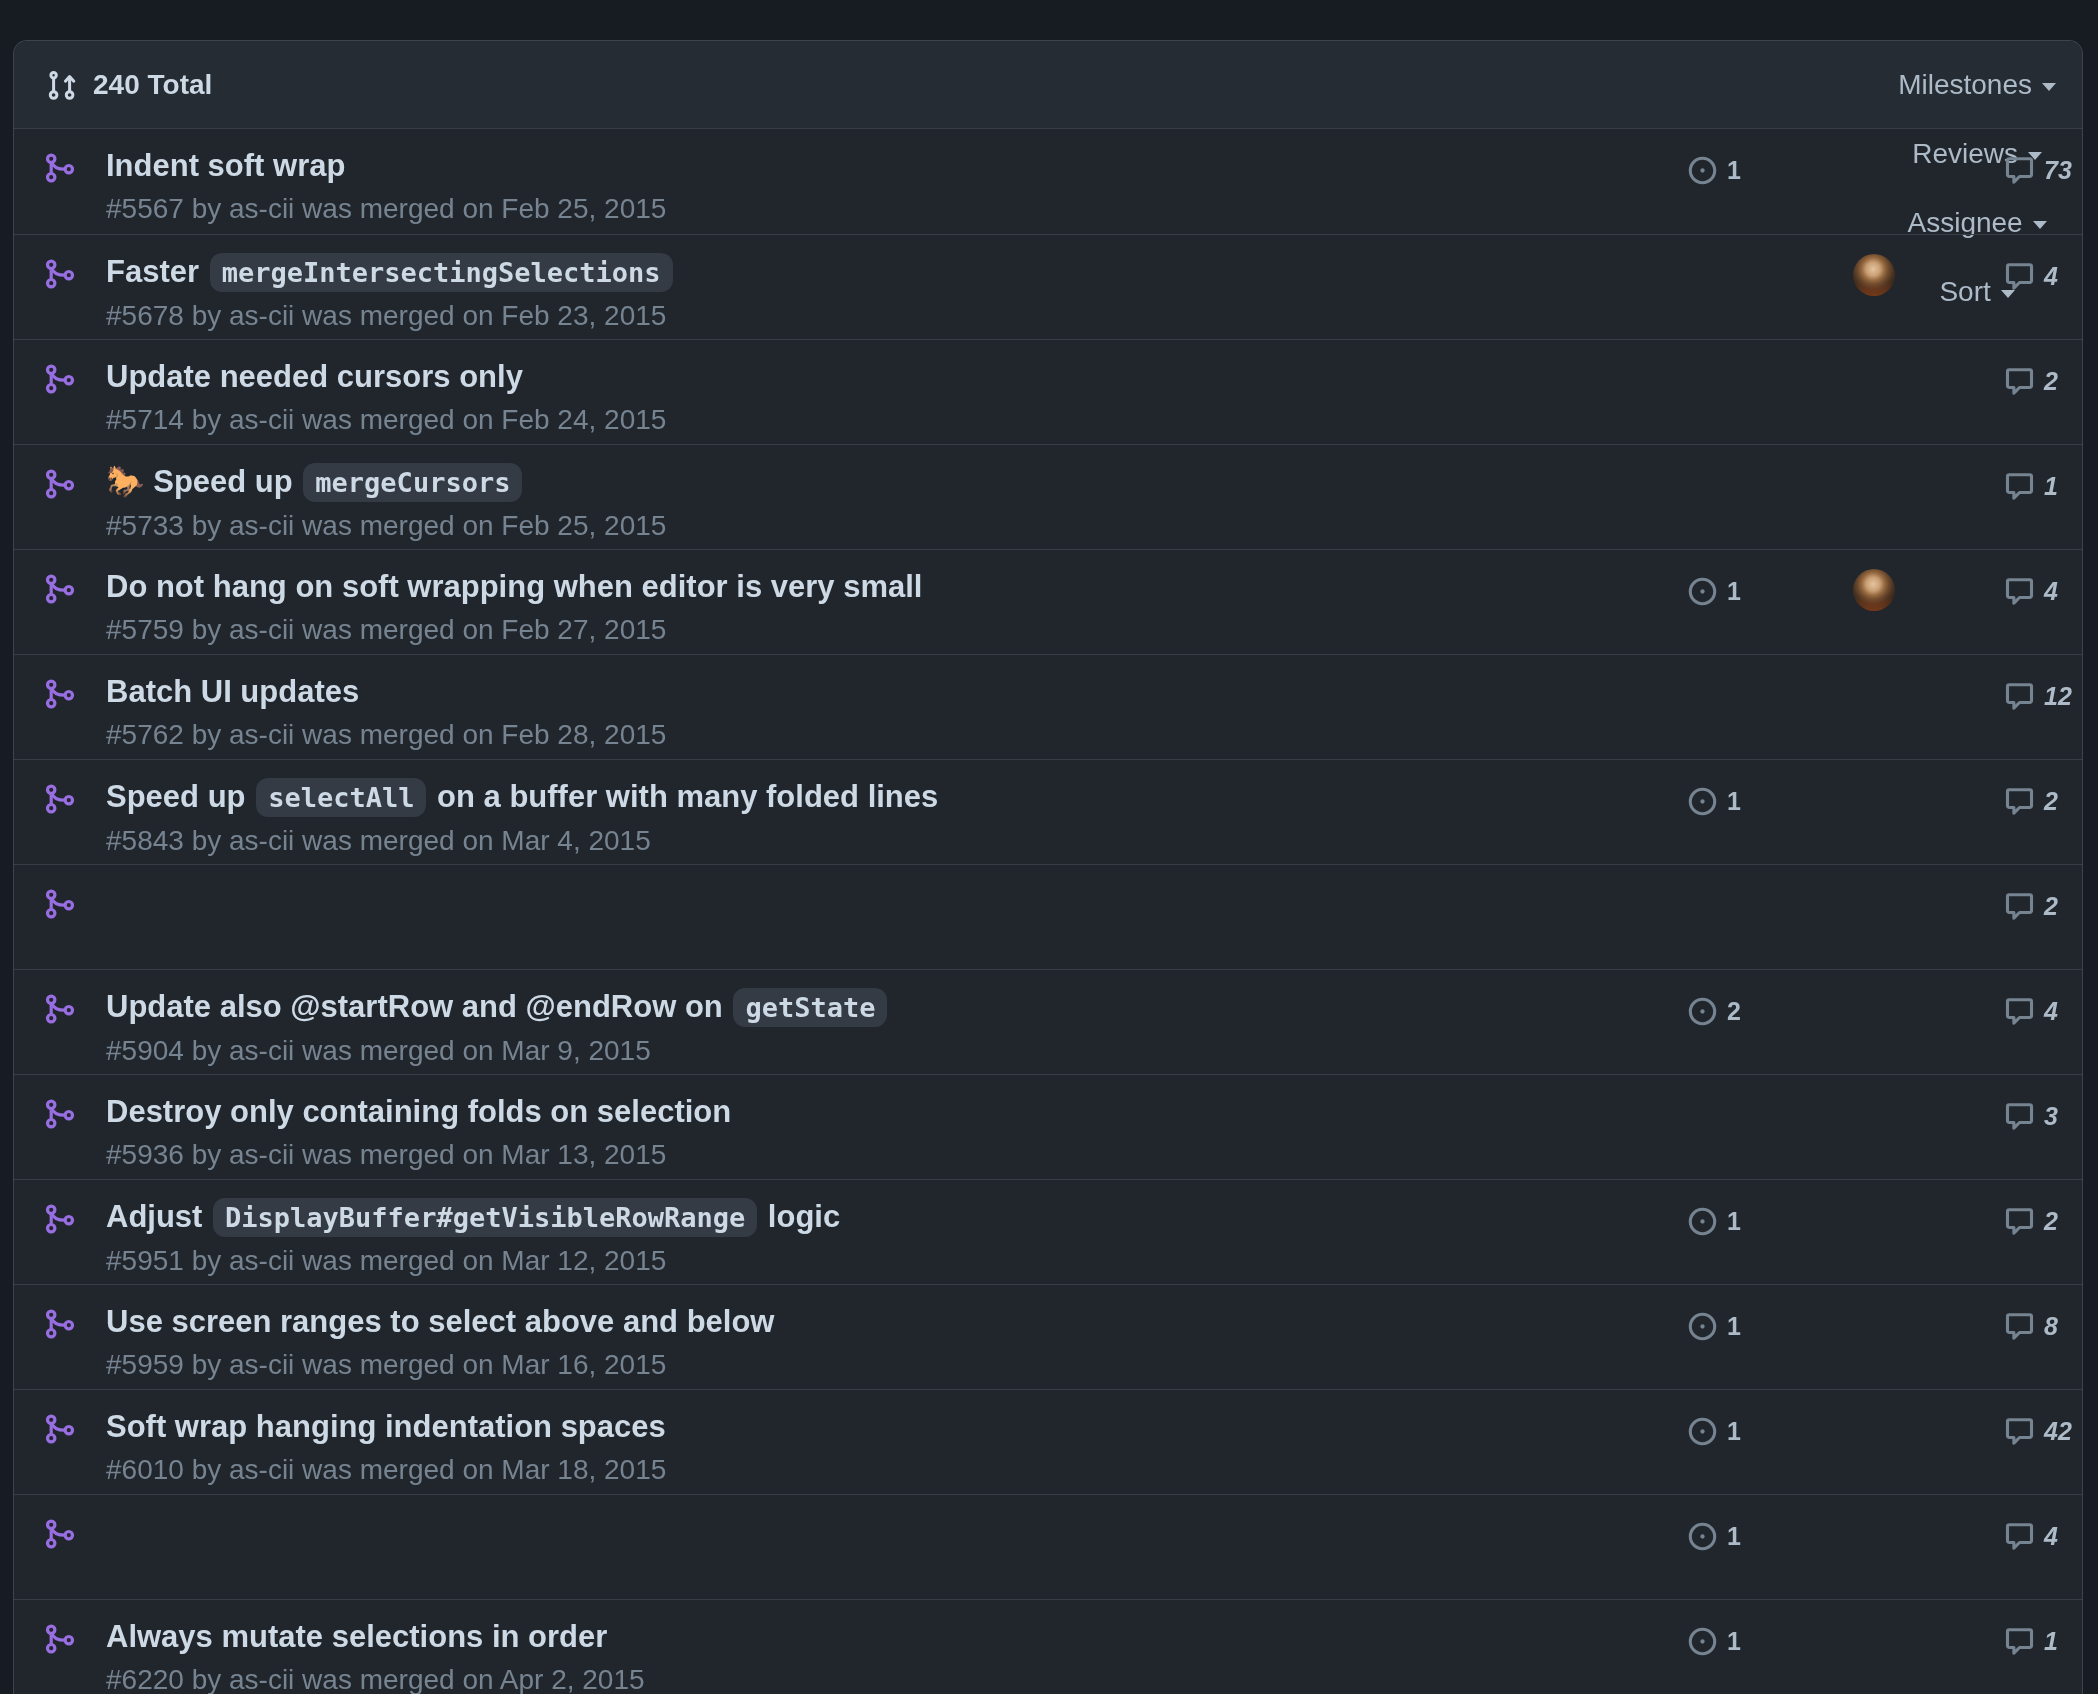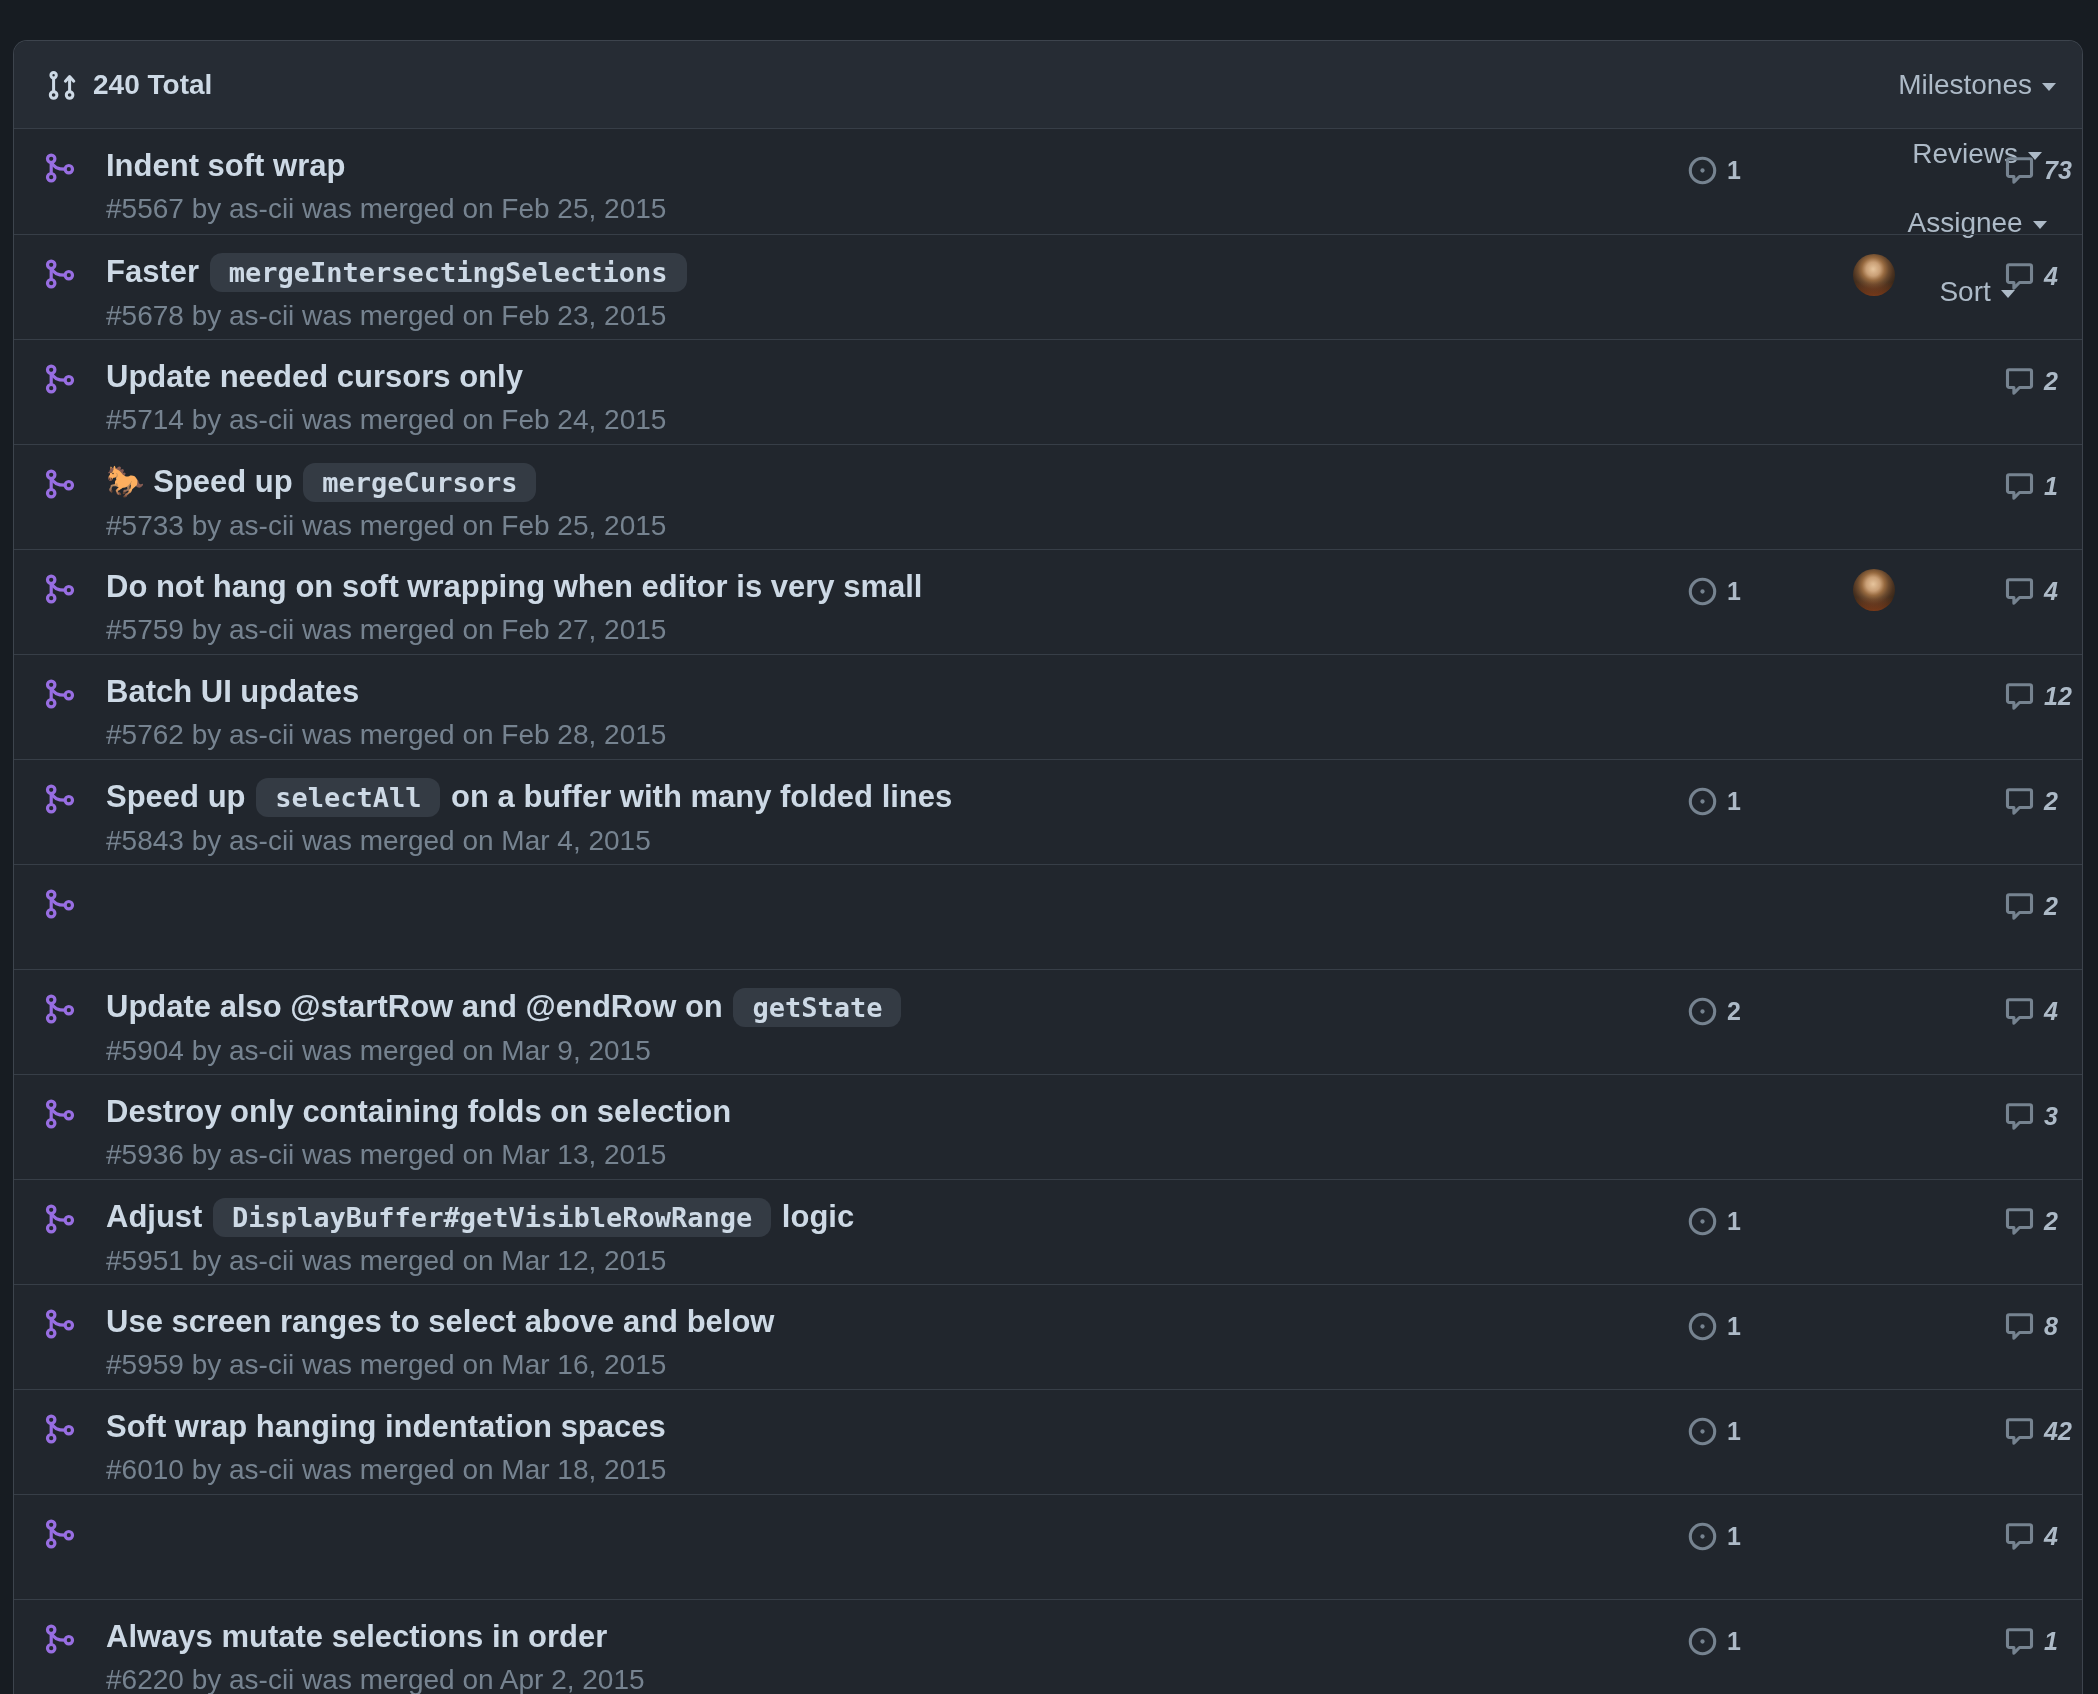"mergeIntersectingSelections" .chip { padding: 4px 19px -> 4px 12px }
